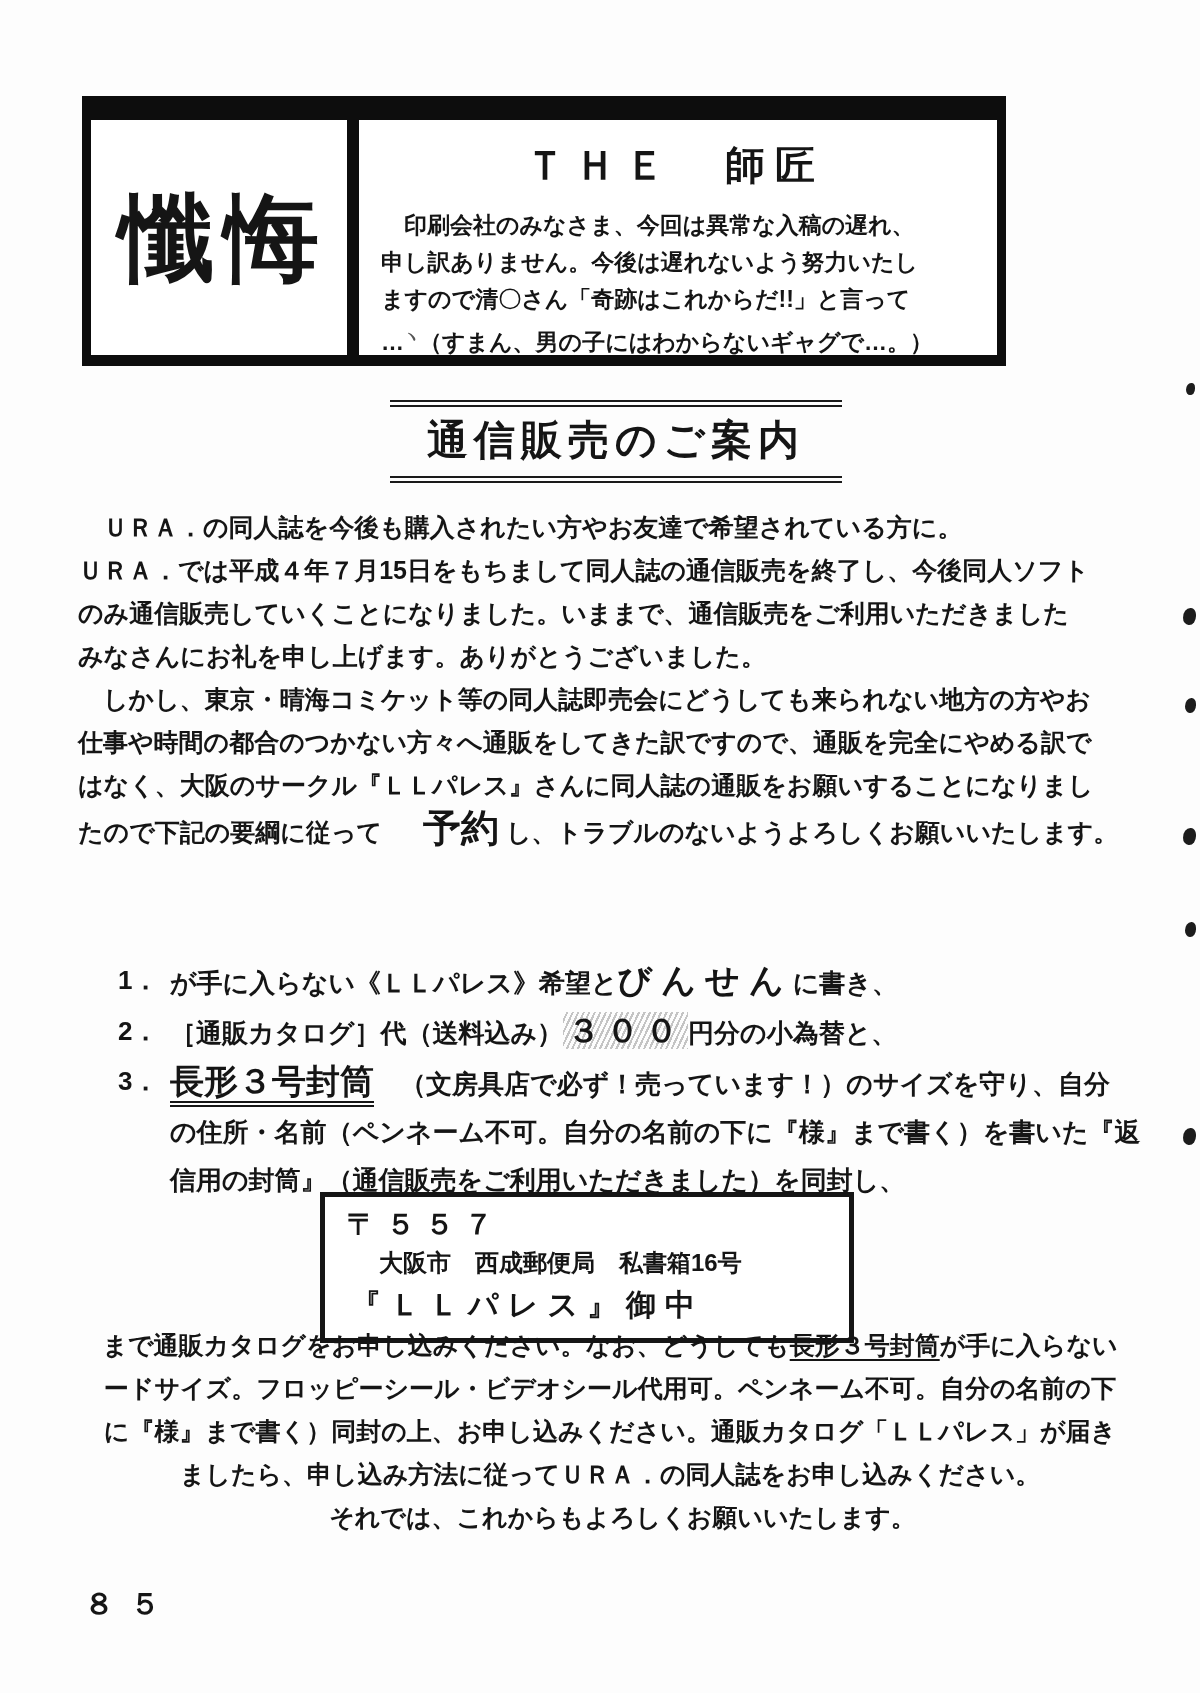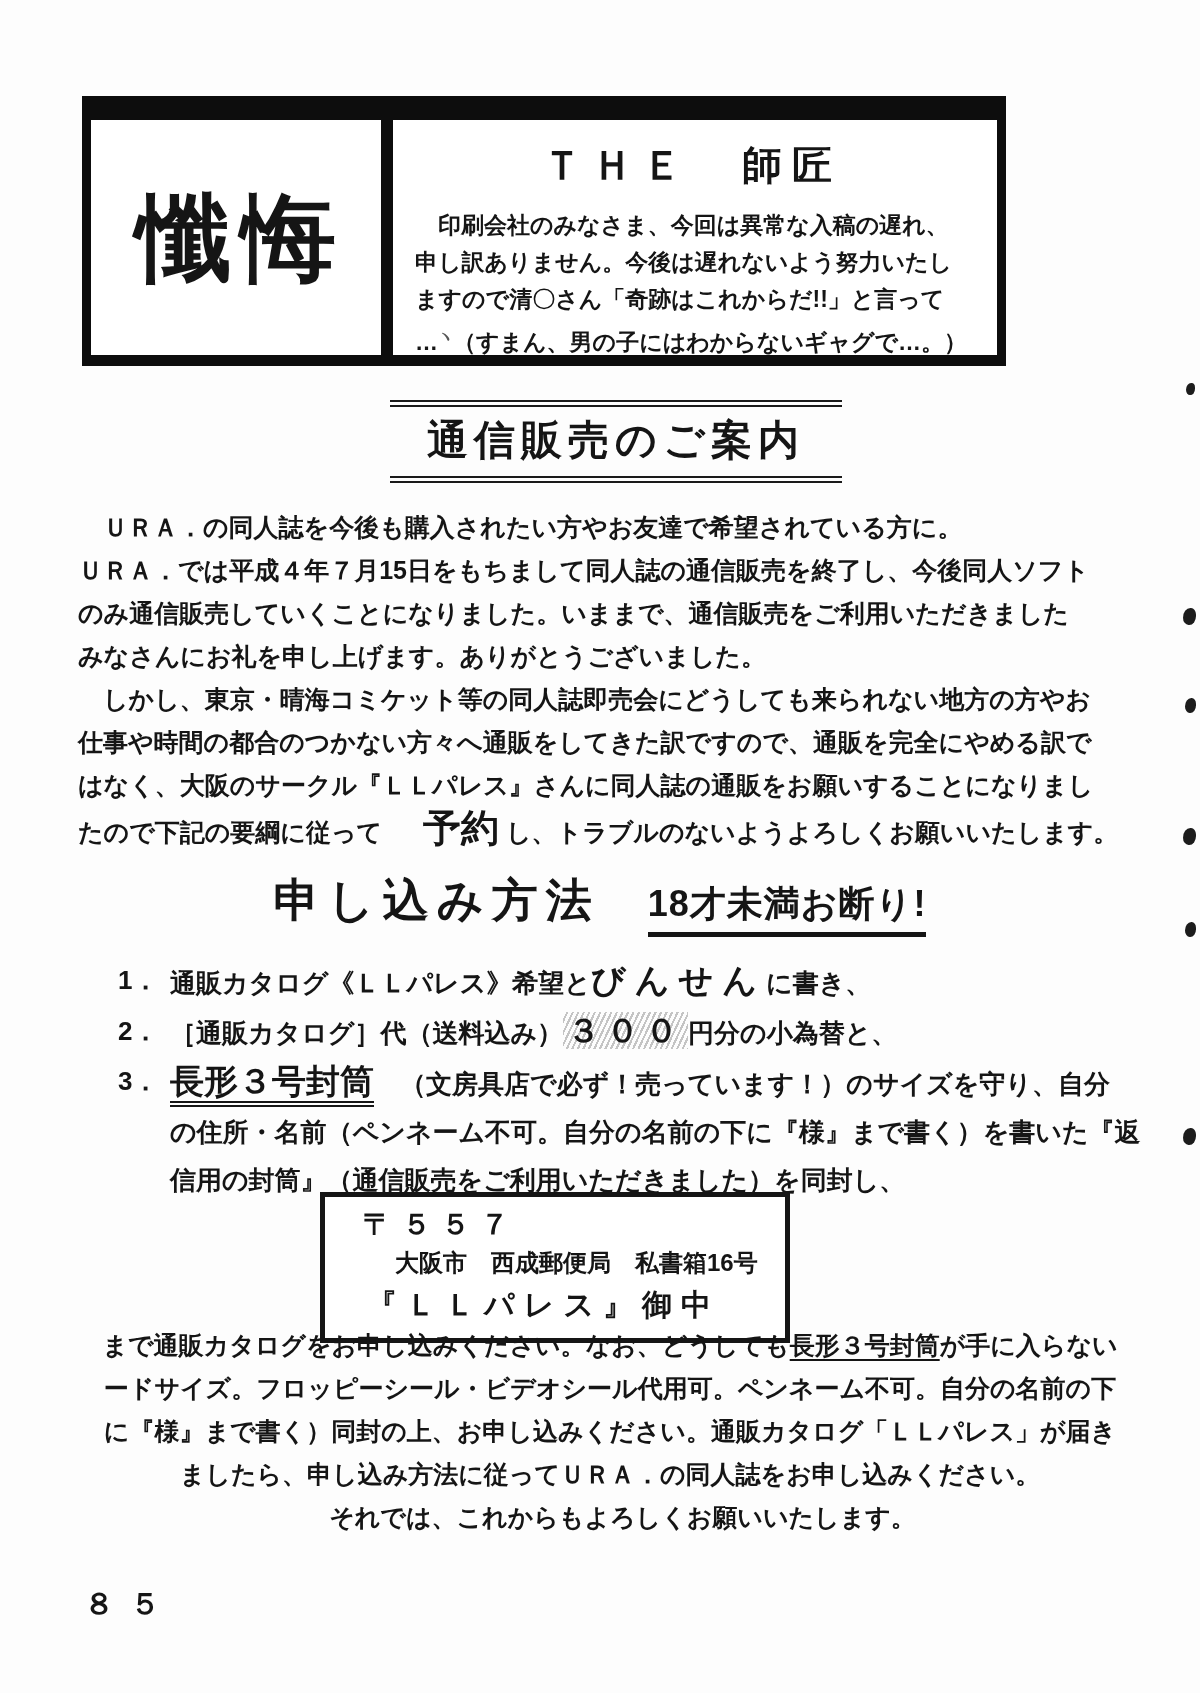"懺悔" .cell-left { width: 302px -> 268px }
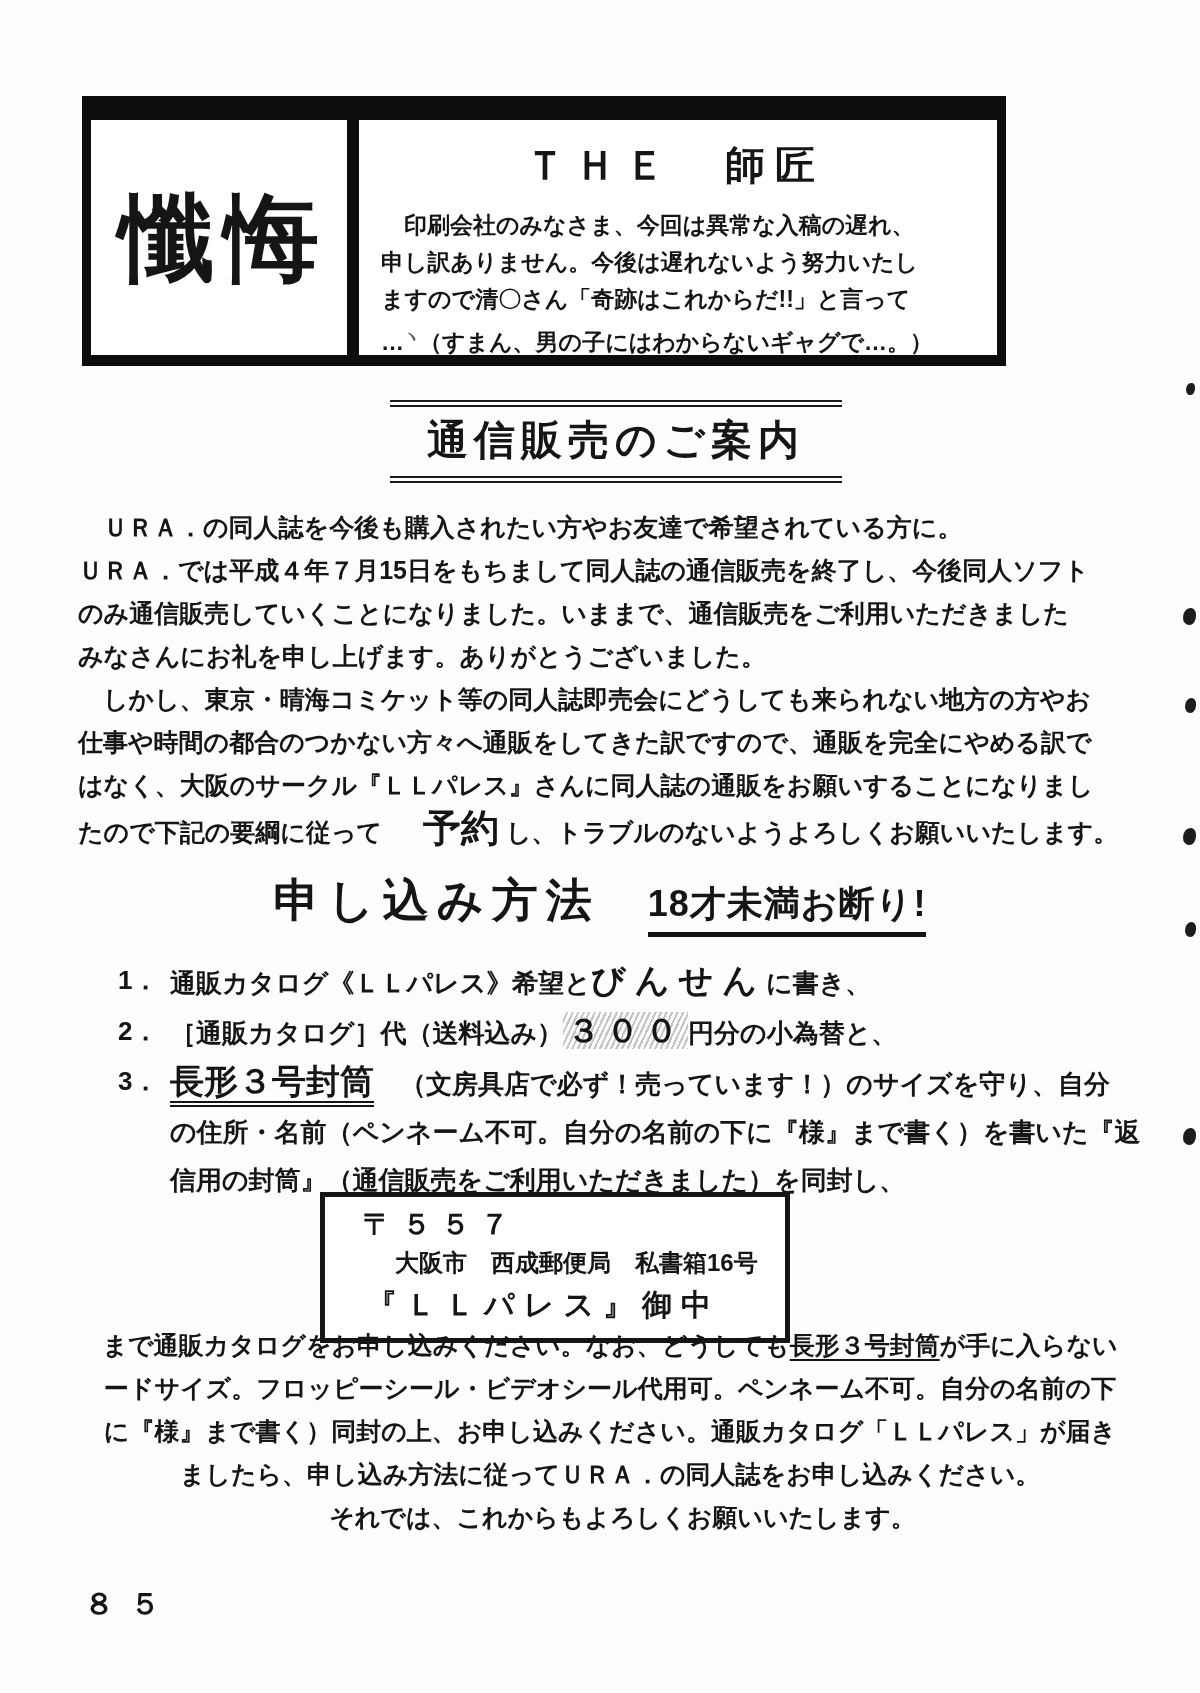"申し込み方法 18才未満お断り!" div.apply-head { html: <div> <span>申し込み方法</span><span>18才未満お断り!</span> </div> -> none }
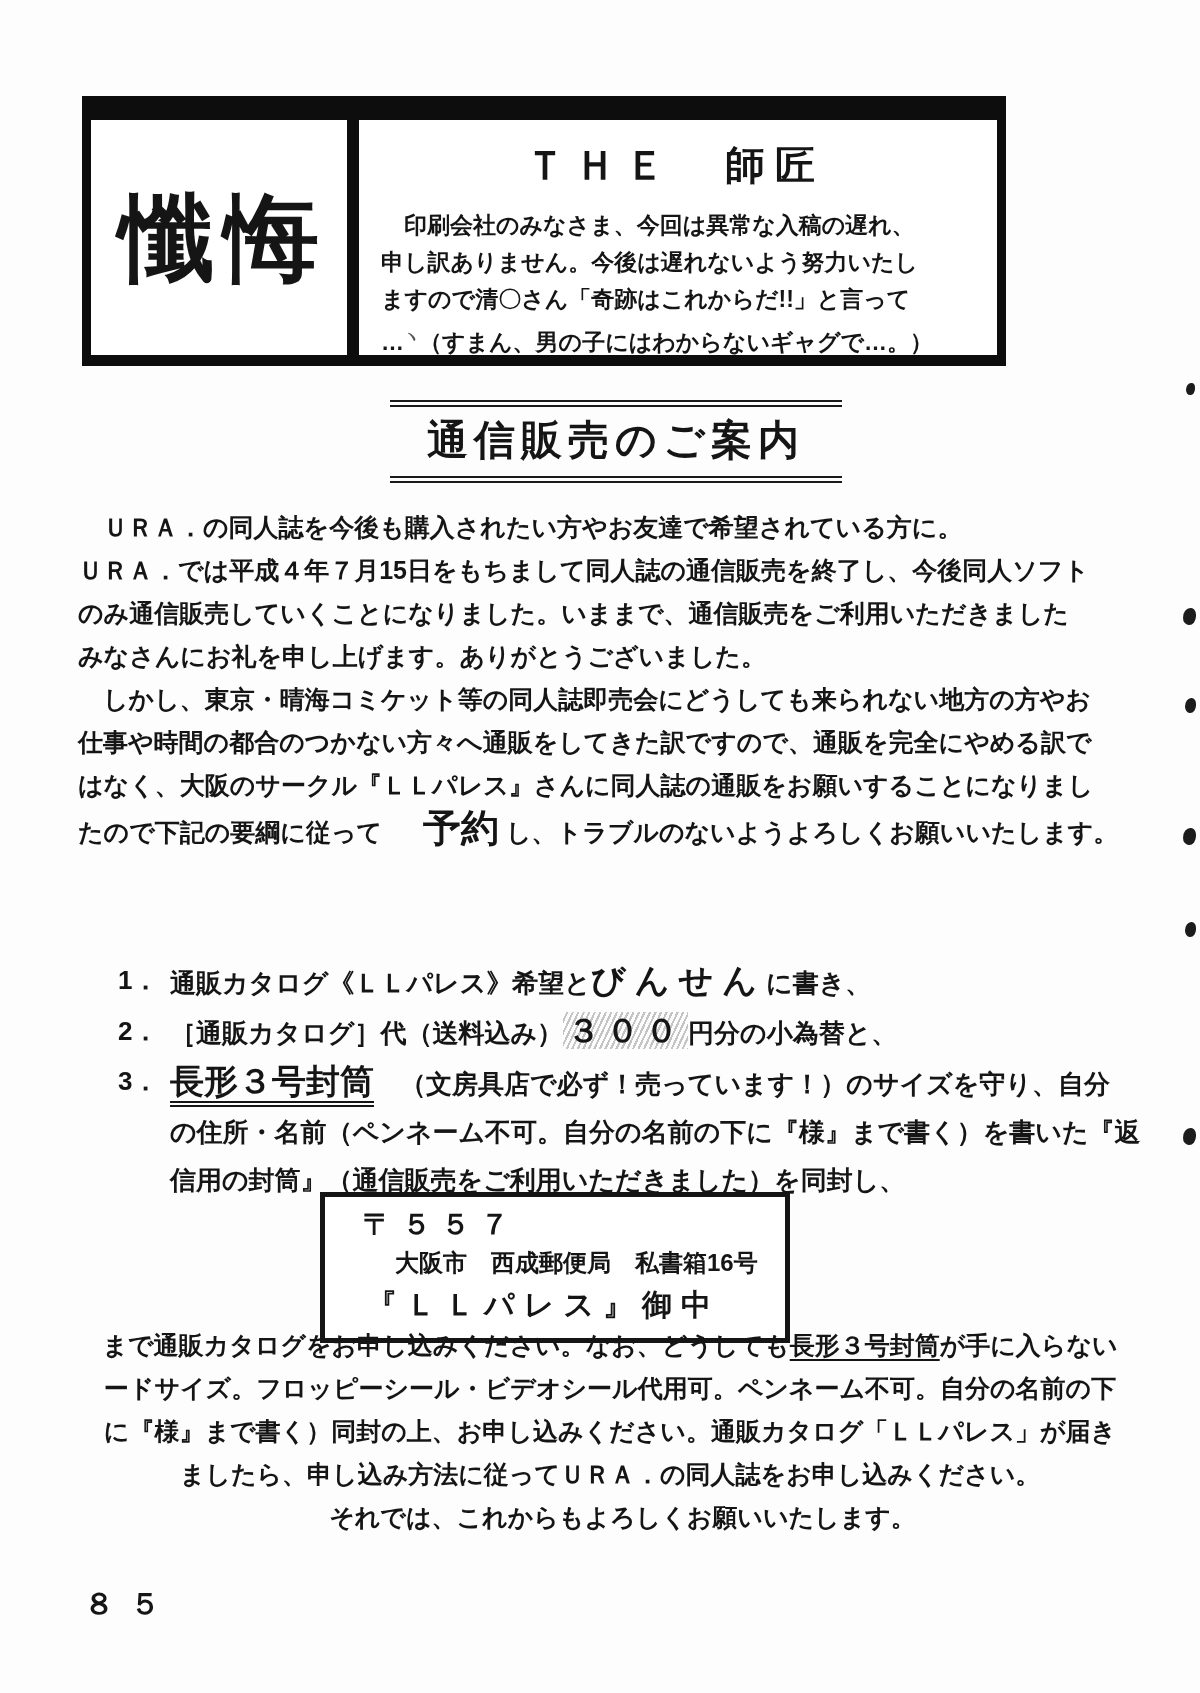"通販カタログ《ＬＬパレス》希望と" span { text: 通販カタログ -> が手に入らない }
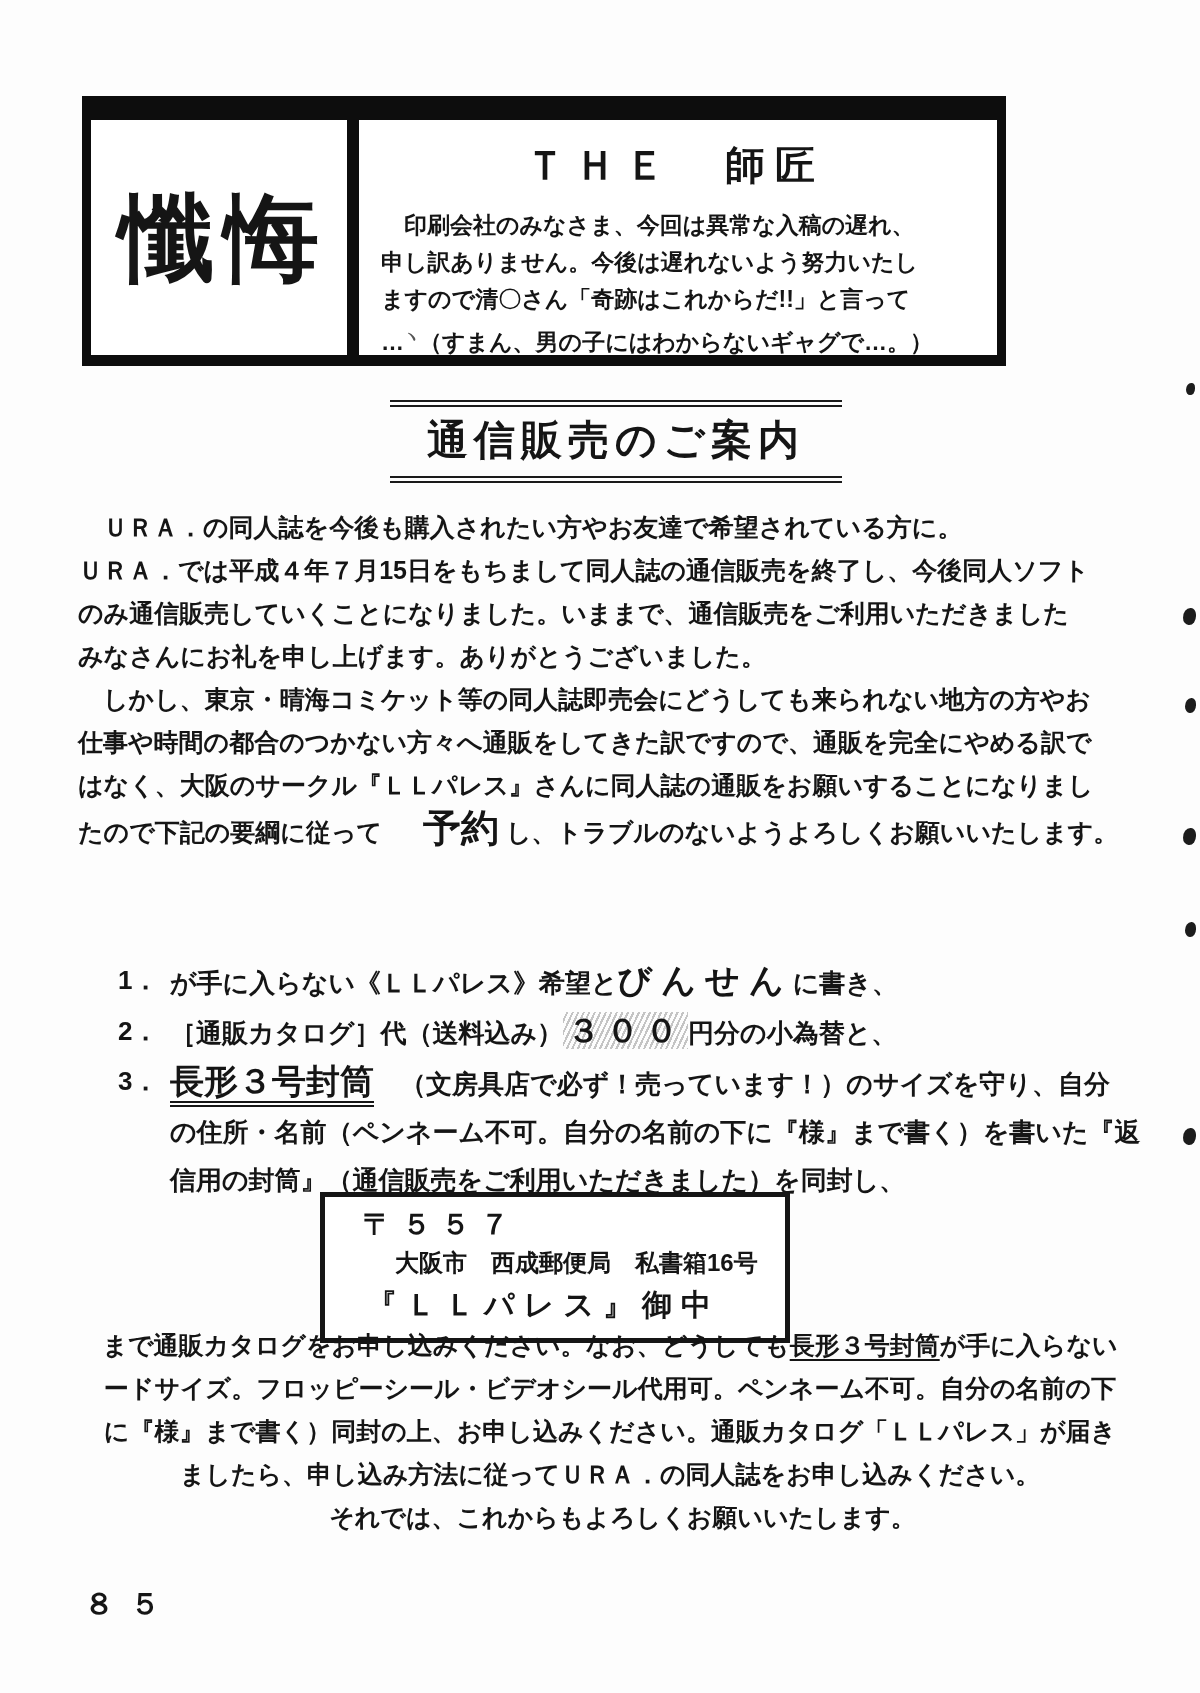"〒５５７" .addr-box { padding: 8px 10px 12px 38px -> 8px 10px 12px 22px; width: 470px -> 534px }
